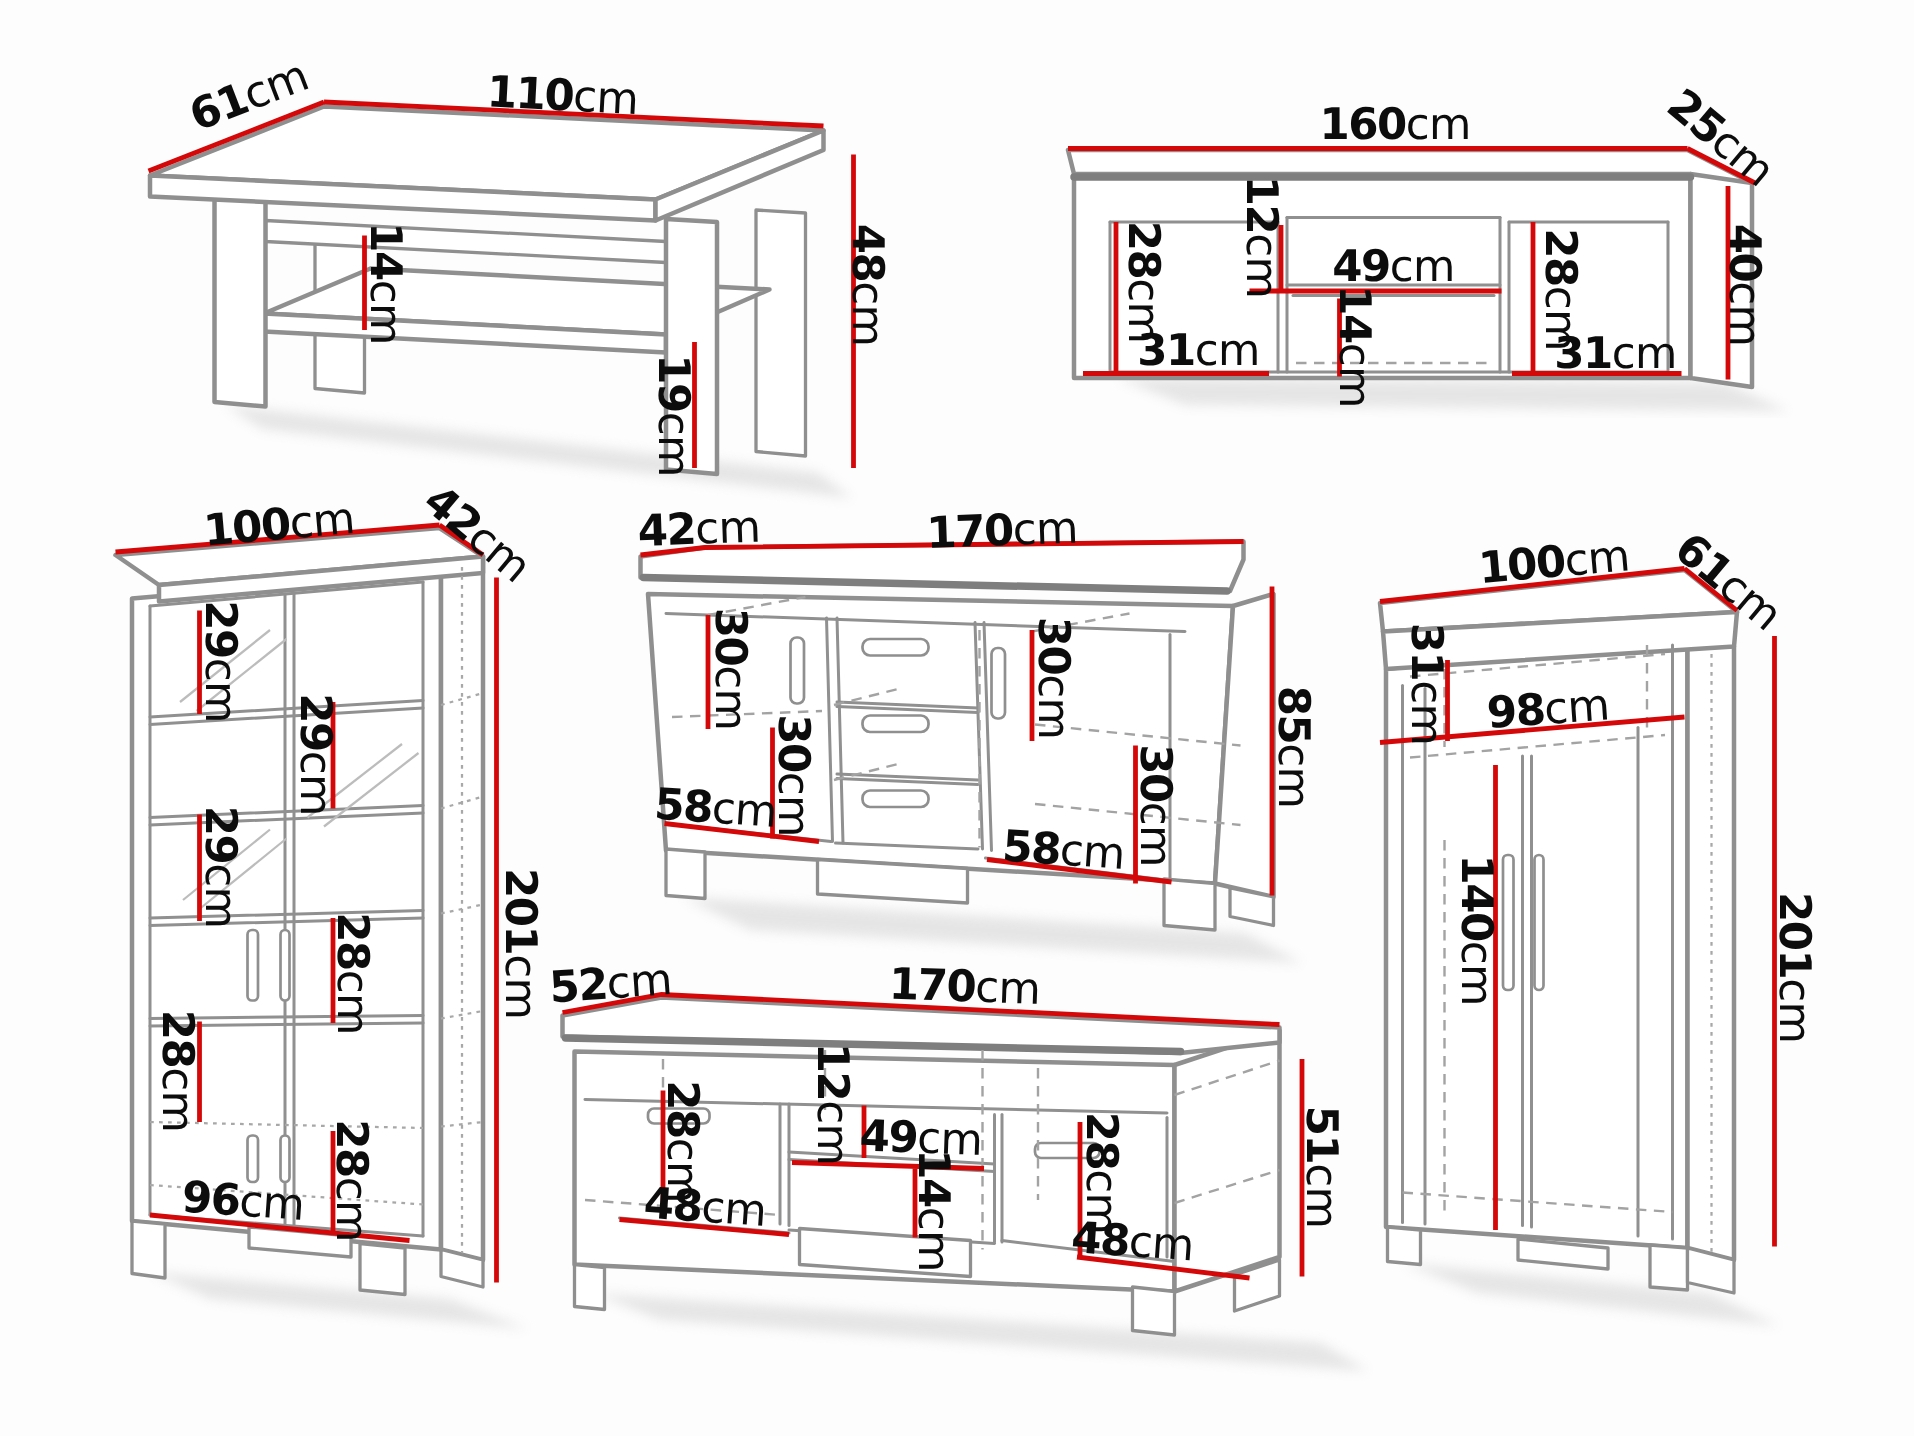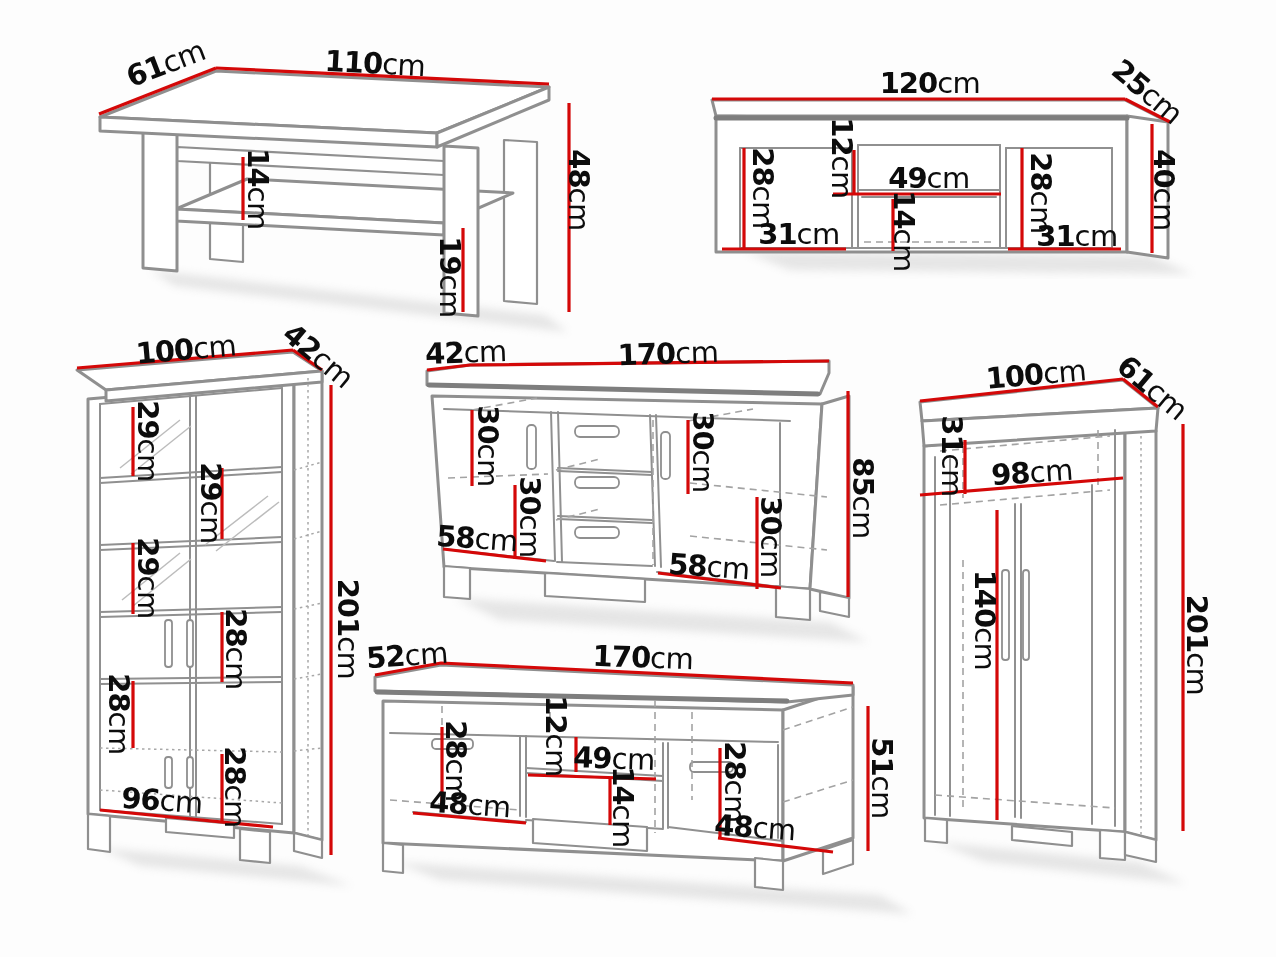"120" span.v { text: 120 -> 160 }
